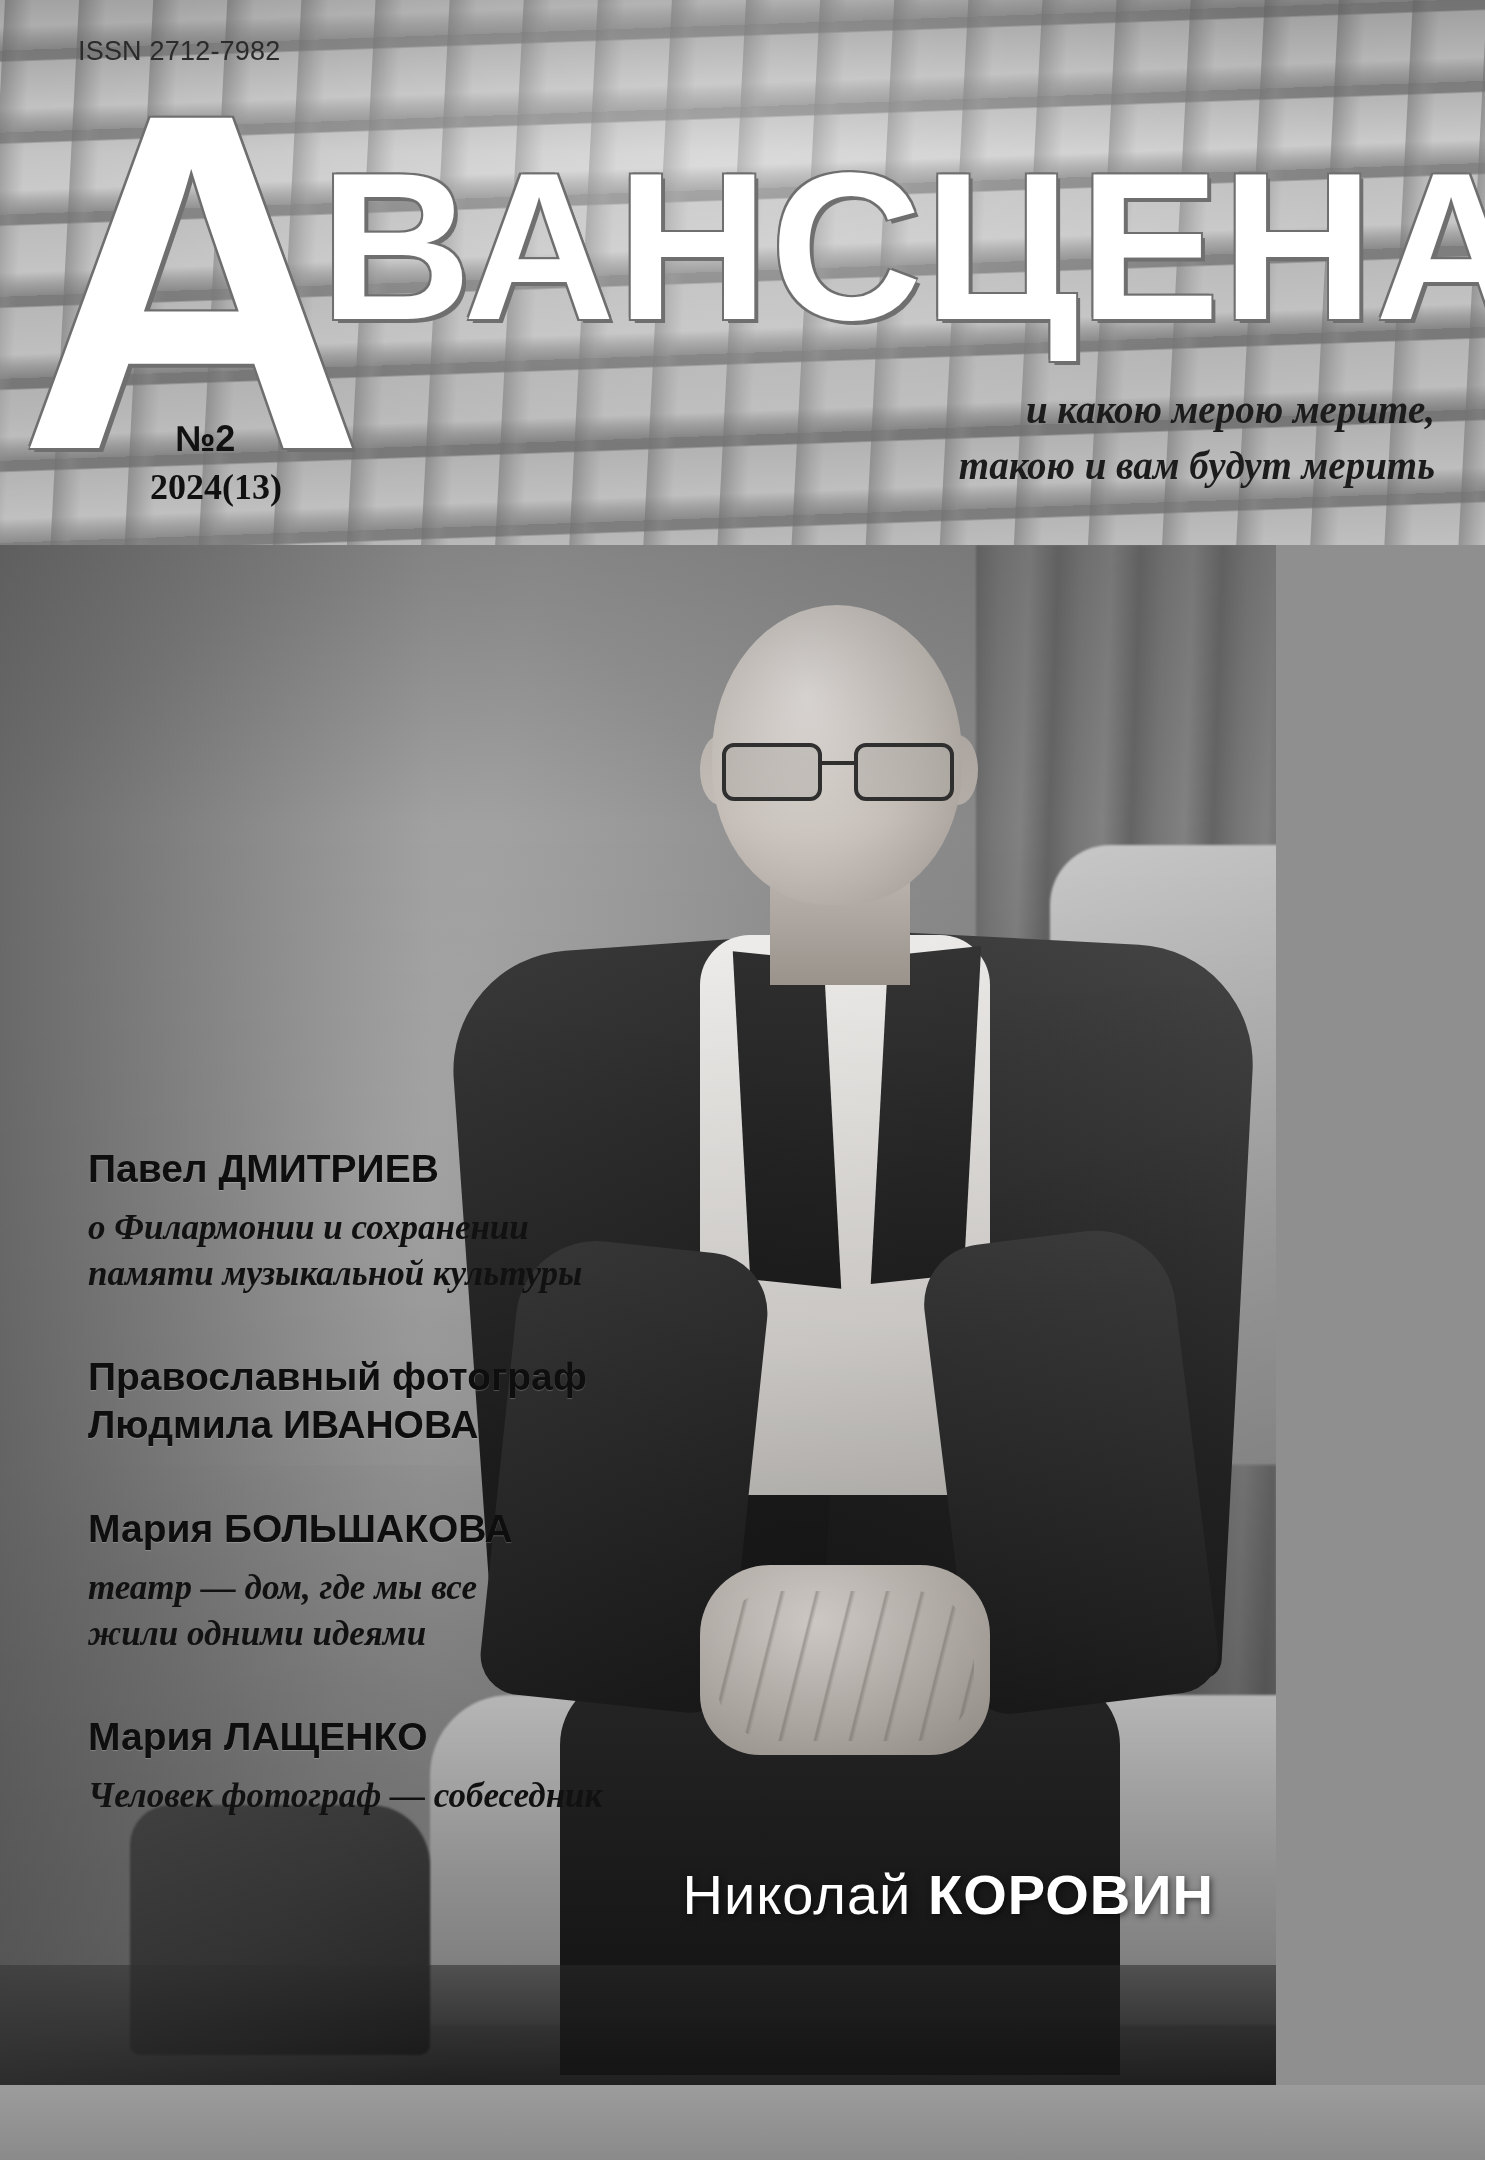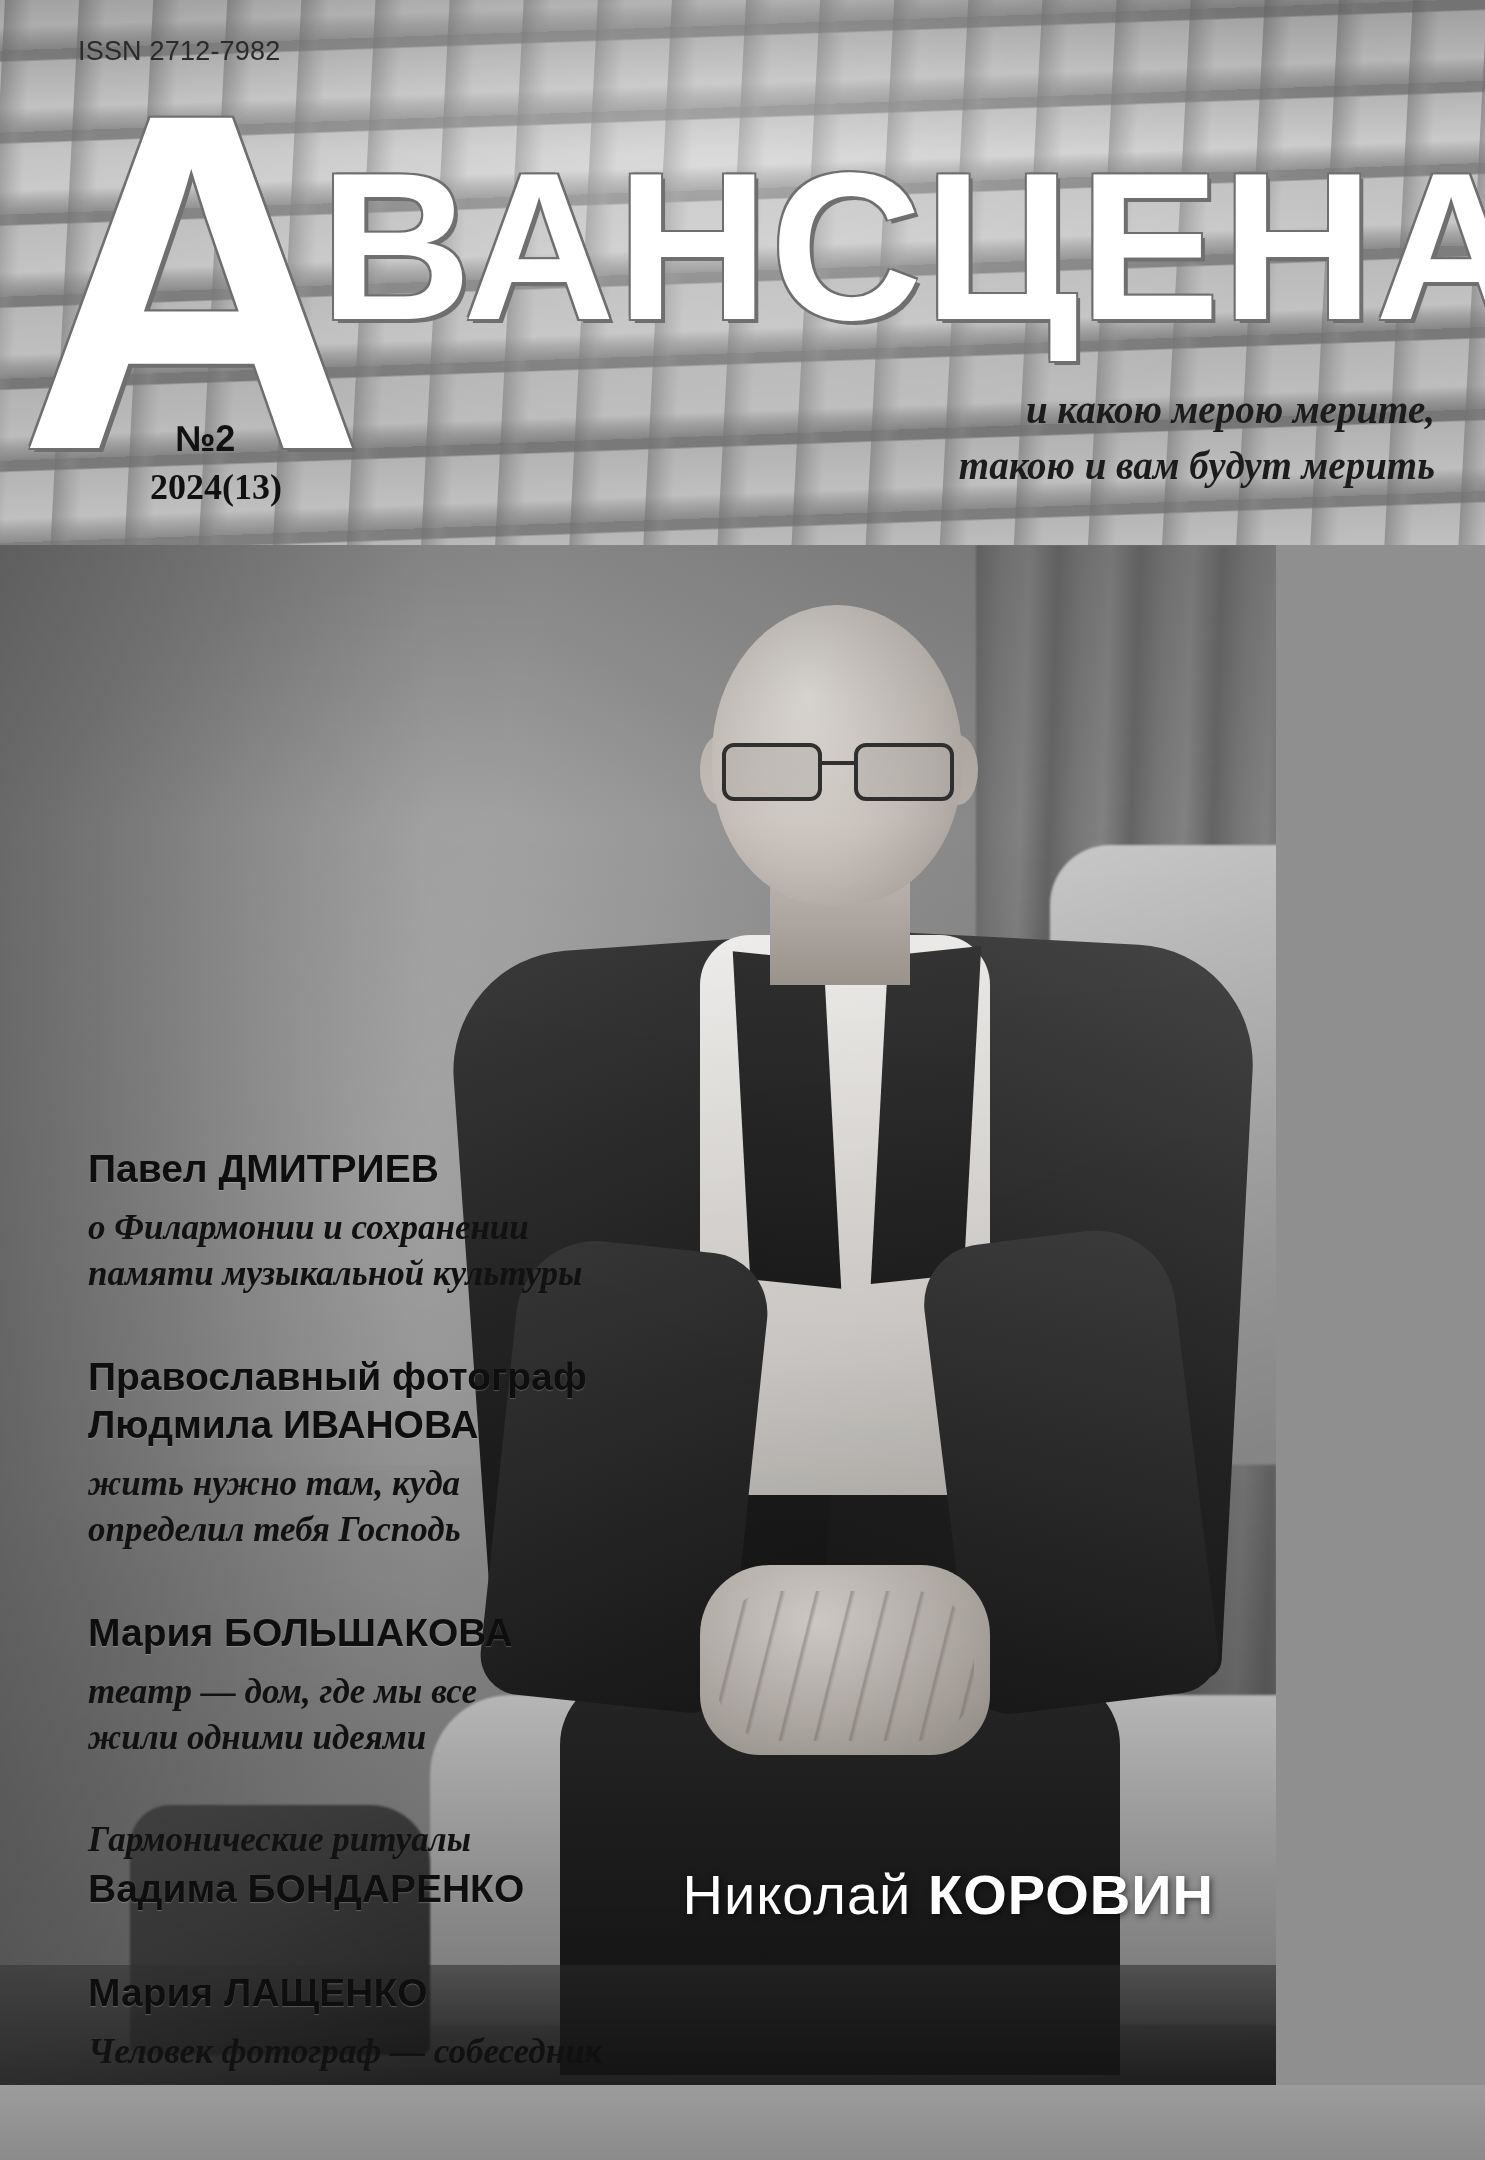"жить нужно там, куда" div.toc-sub { html: <div> <div>жить нужно там, куда</div> <div>определил тебя Господь</div> </div> -> none }
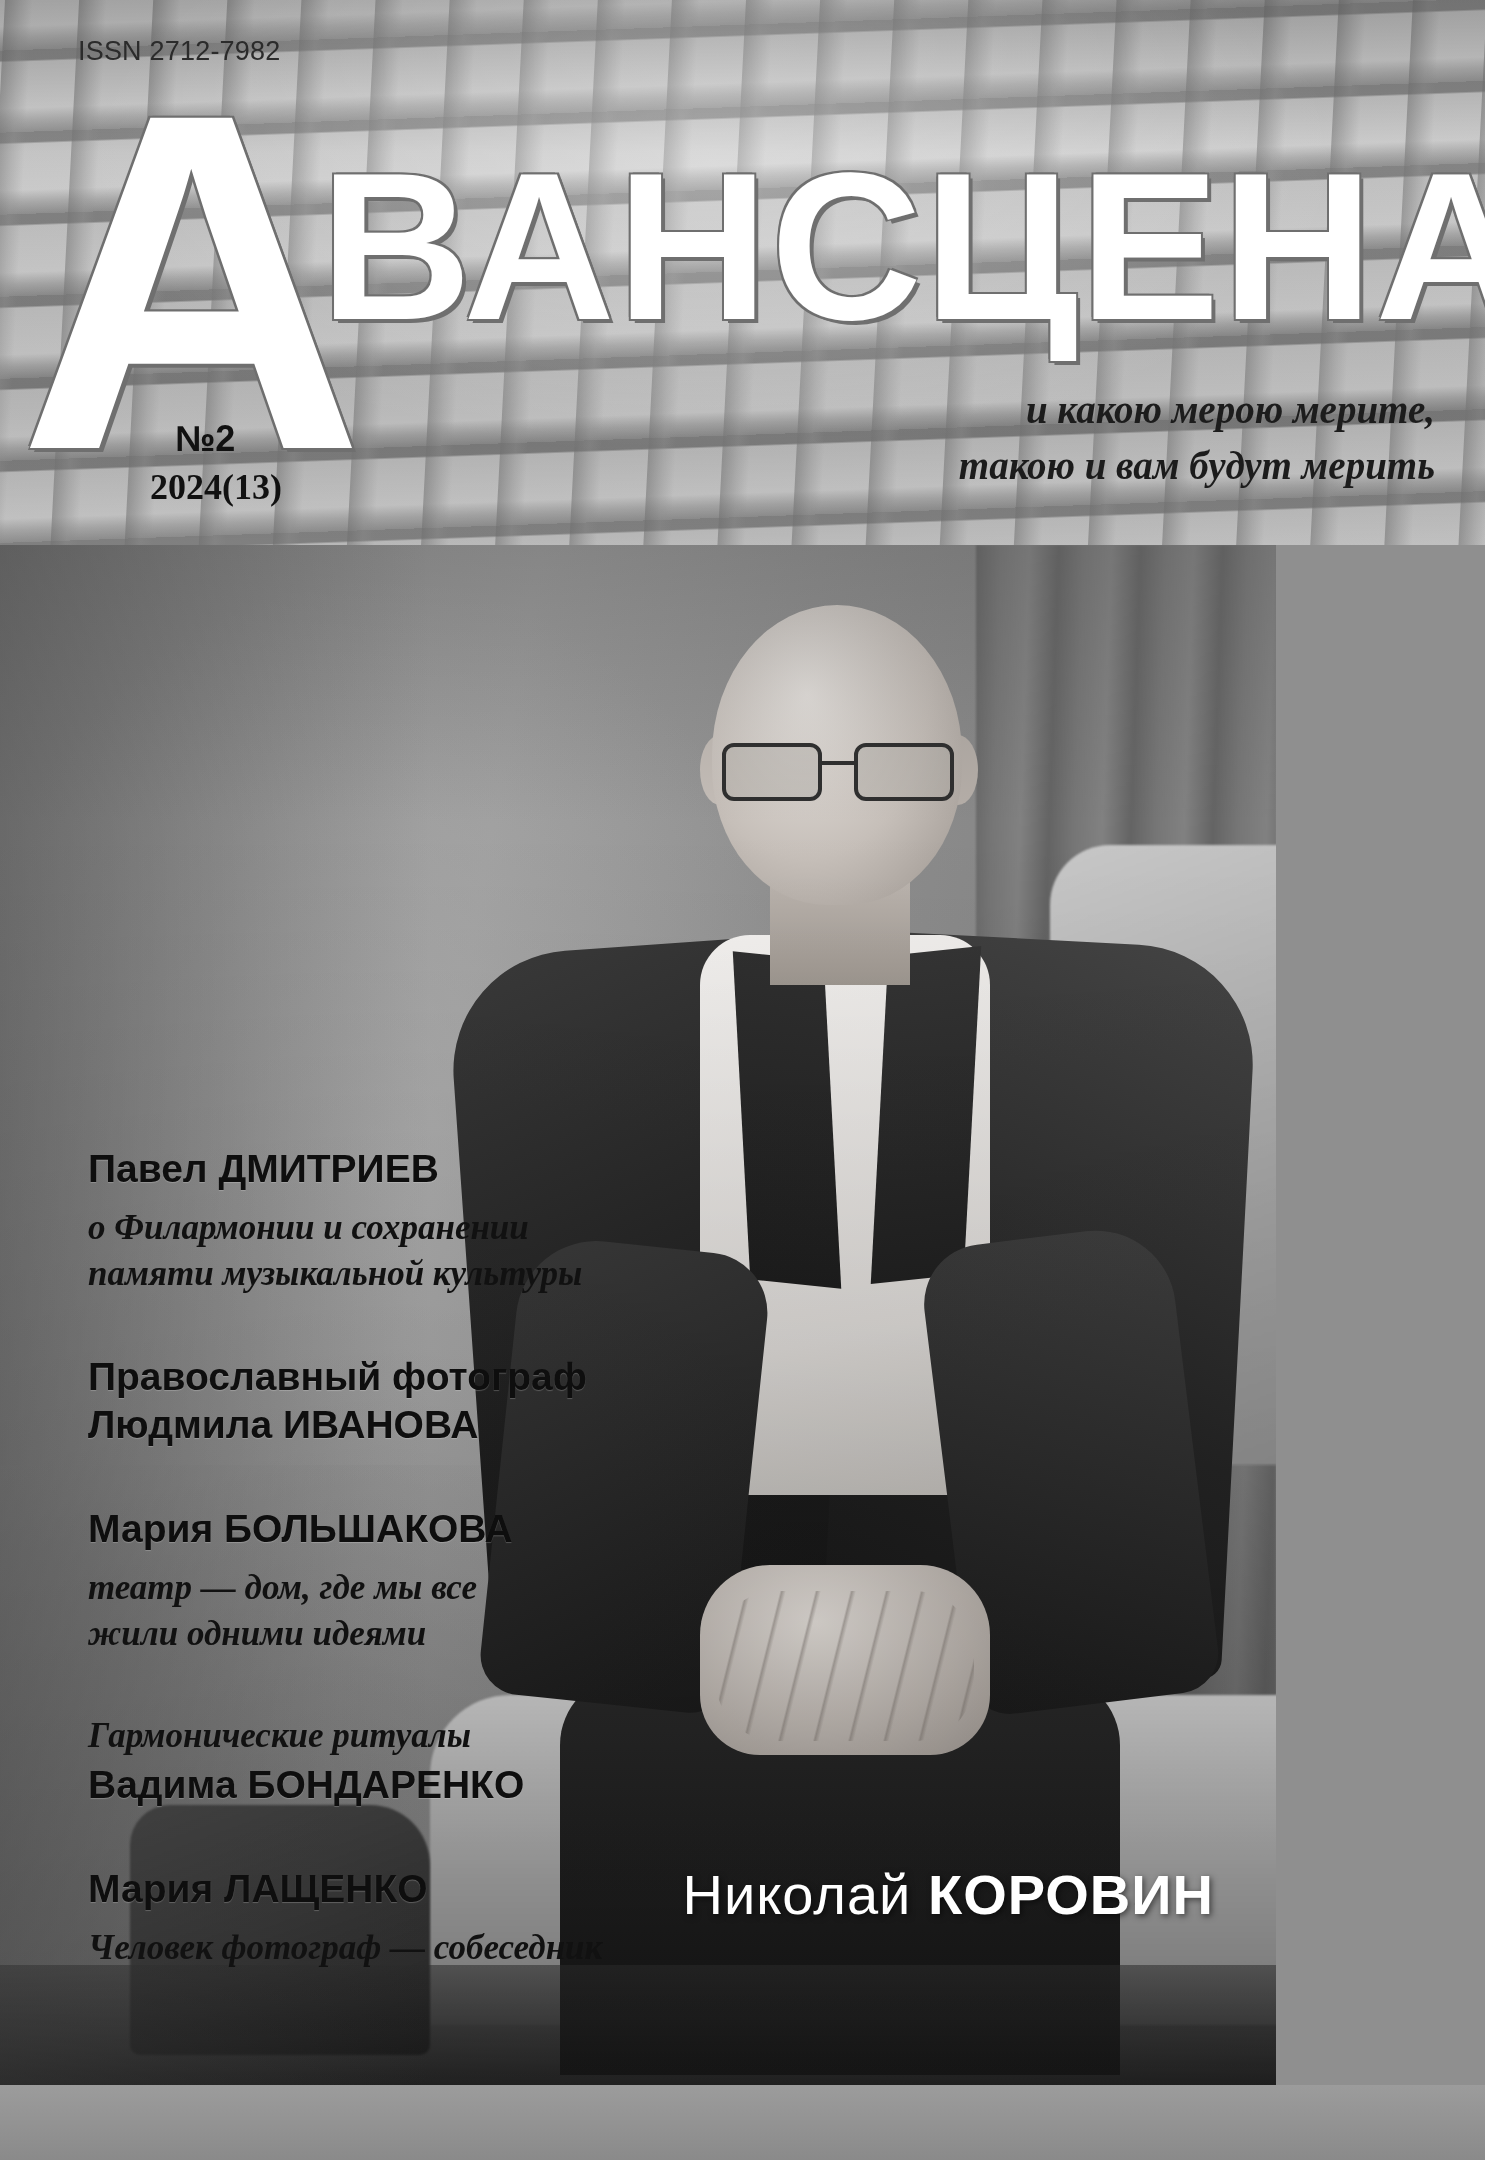"Гармонические ритуалы" div.toc-entry { html: <div> <div>Гармонические ритуалы</div> <div>Вадима БОНДАРЕНКО</div> </div> -> none }
